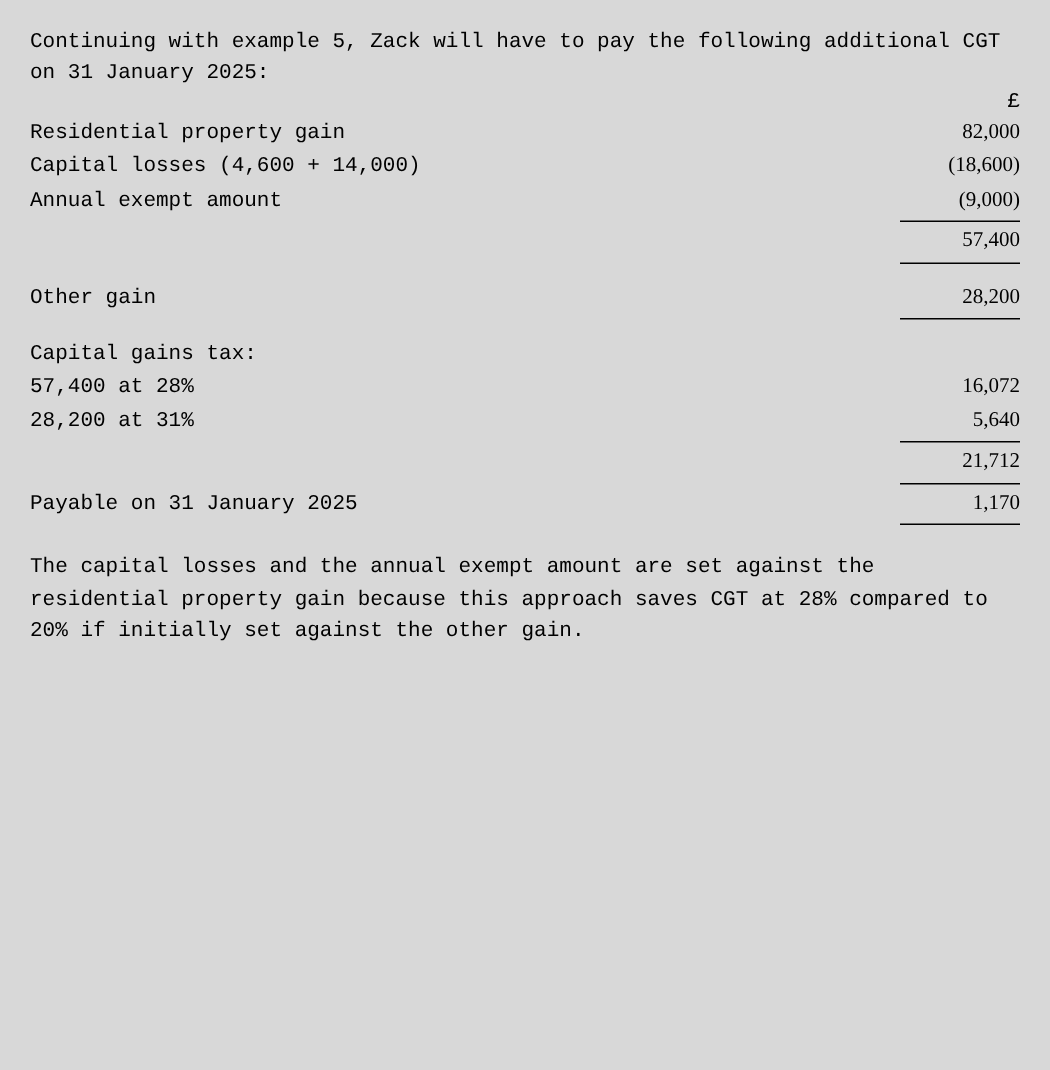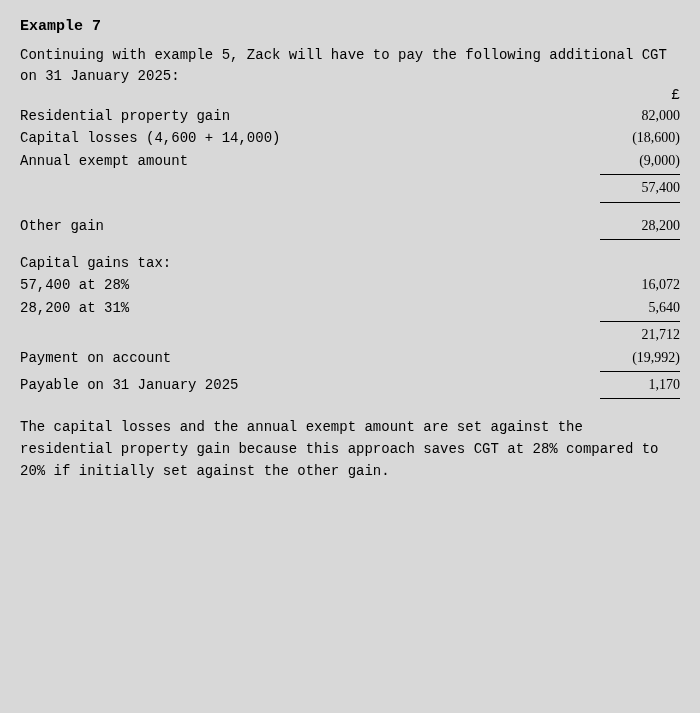"Example 7" div.title { html: <div>Example 7</div> -> none }
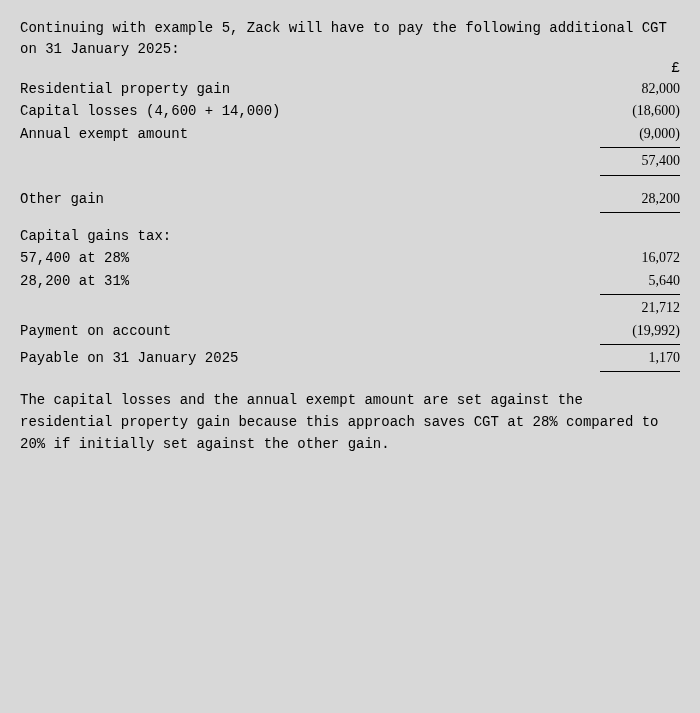"Payment on account" div.table-row { html: <div> <div>Payment on account</div> <div>(19,992)</div> </div> -> none }
